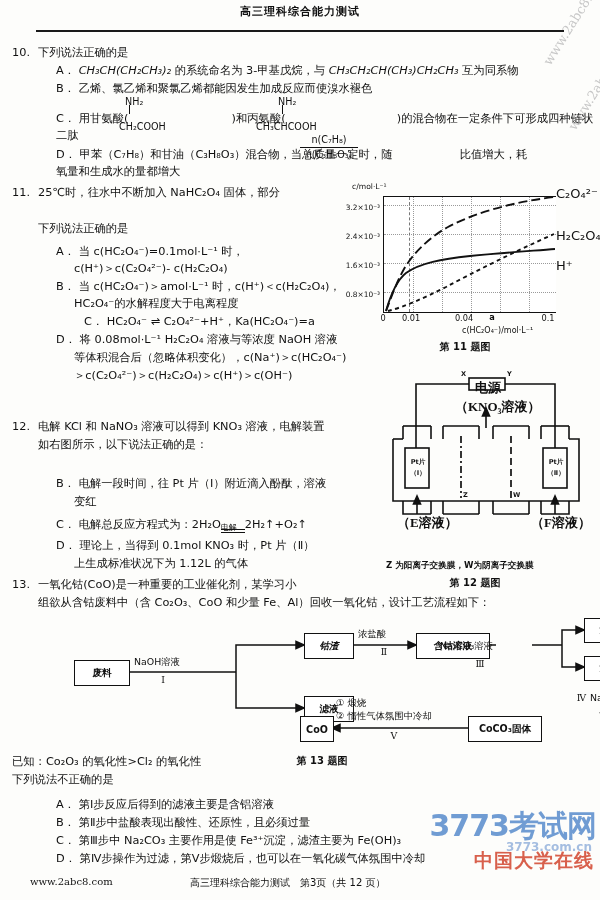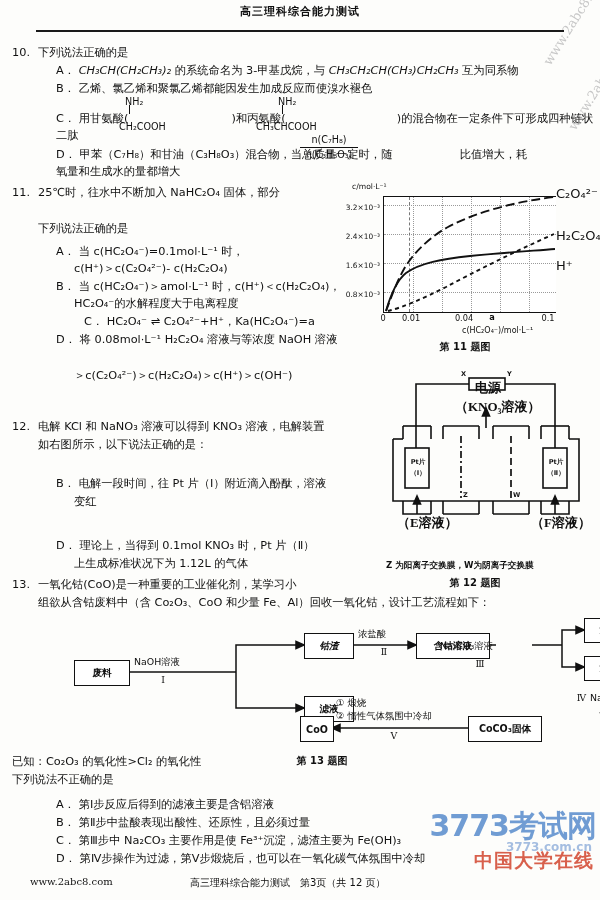"等体积混合后（忽略体积变化），c(Na⁺)＞c(HC₂O₄⁻)" div.opt { html: none -> <div>等体积混合后（忽略体积变化），c(Na⁺)＞c(HC₂O₄⁻)</div> }
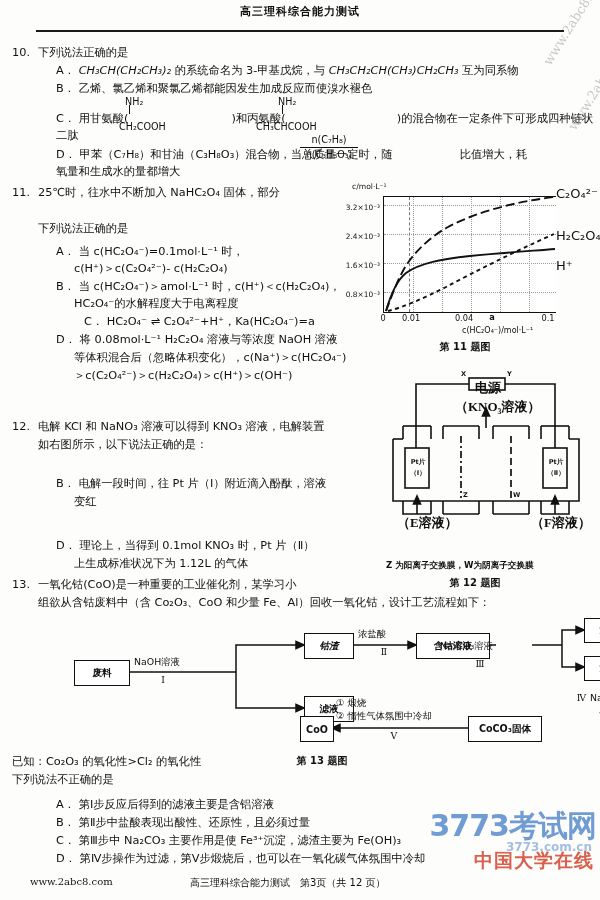"C． 电解总反应方程式为：2H₂O" div.opt { html: none -> <div> <span>C．</span> <span>电解总反应方程式为：2H₂O</span><span> <span>电解</span> <span></span> <span></span> </span><span>2H₂↑+O₂↑</span> </div> }
